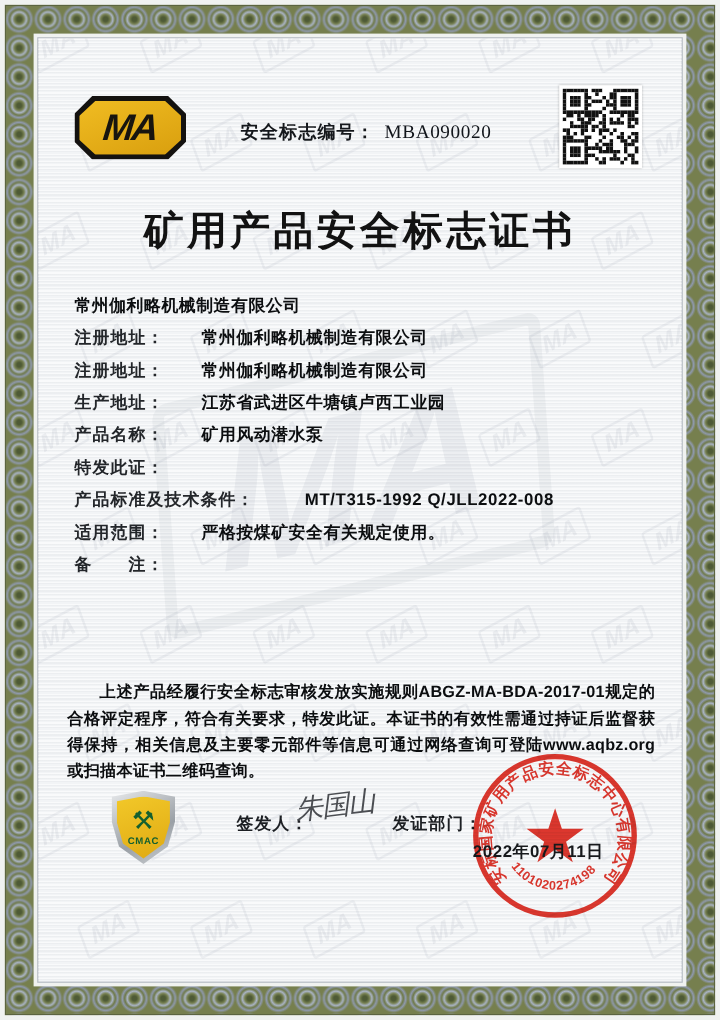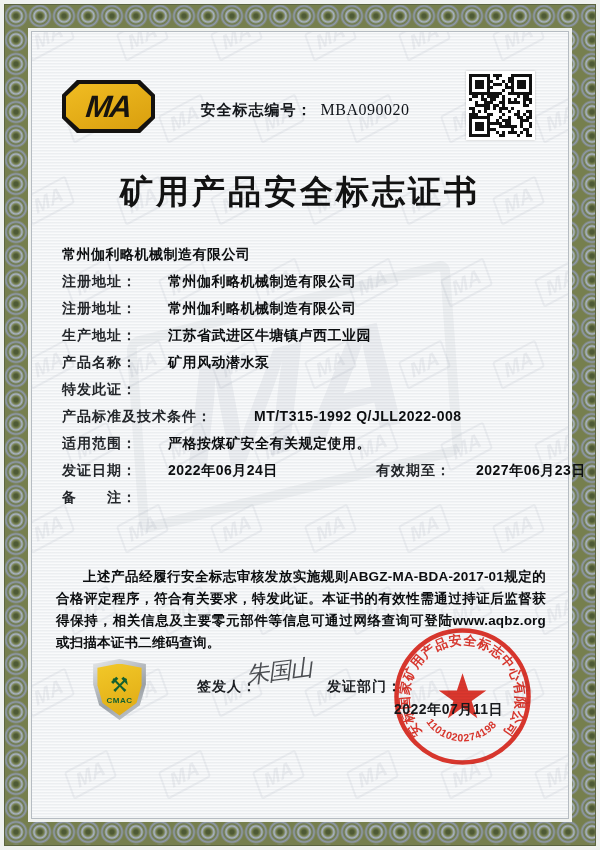"发证日期：" div.row { html: <div> <span>发证日期：</span> <span>2022年06月24日</span> <span>有效期至：</span> <span>2027年06月23日</span> </div> -> none }
